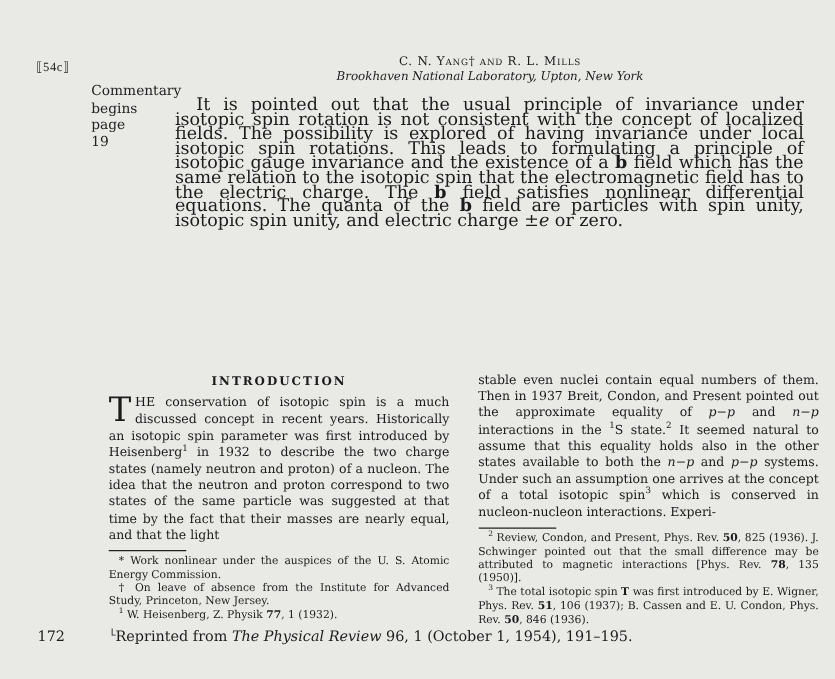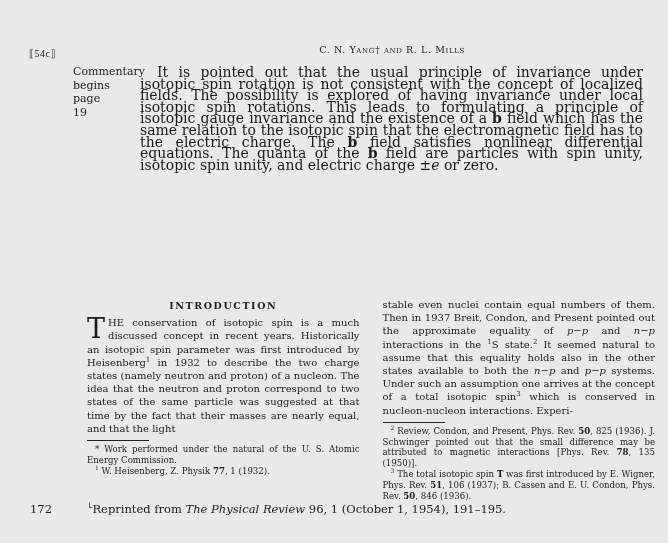"Brookhaven National Laboratory, Upton," div.affil { html: none -> <div>Brookhaven National Laboratory, Upton, New York</div> }
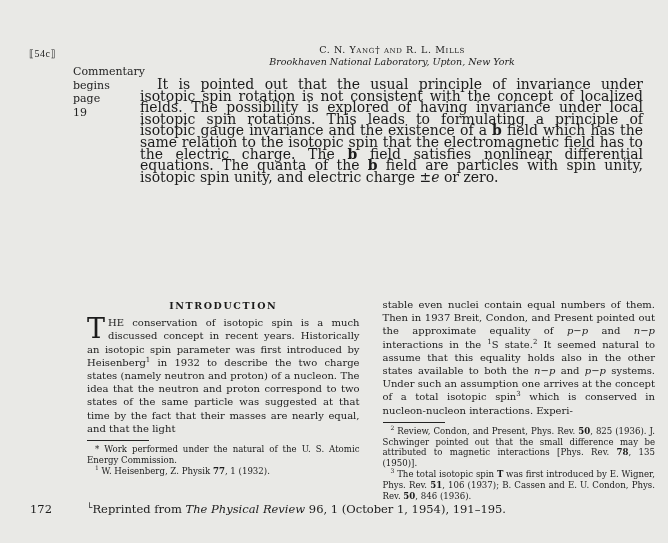"* Work performed under the" span { text: performed under the natural -> nonlinear under the auspices }
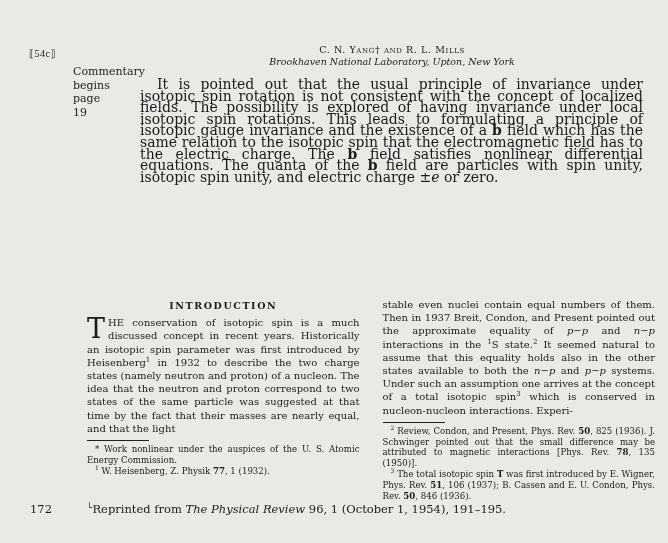"† On leave of absence" p.footnote { html: none -> <p><span>† On leave of absence from the Institute for Advanced Study, Princeton, New Jersey.</span></p> }
